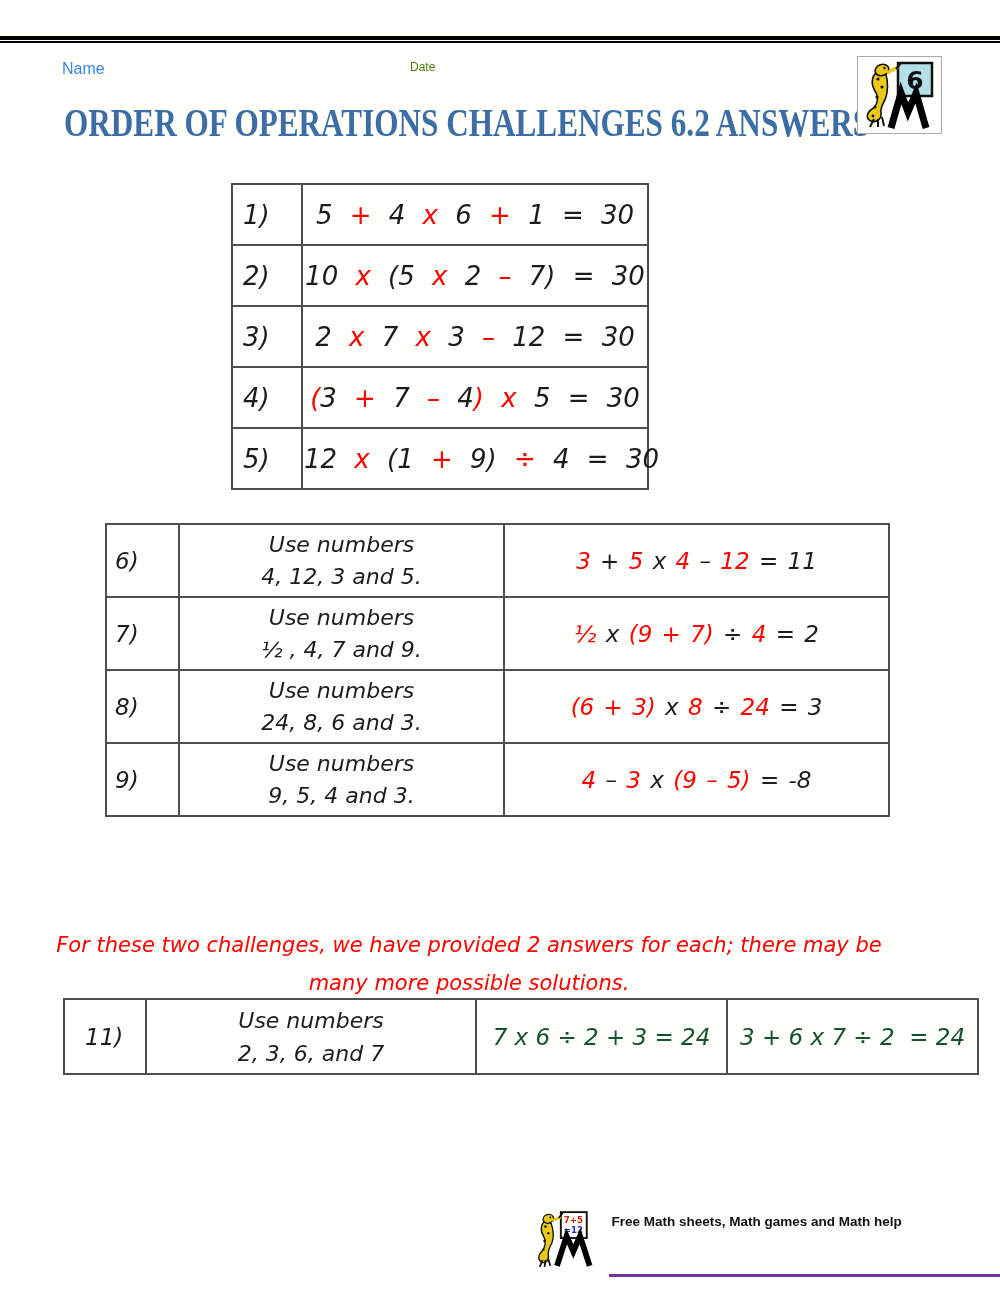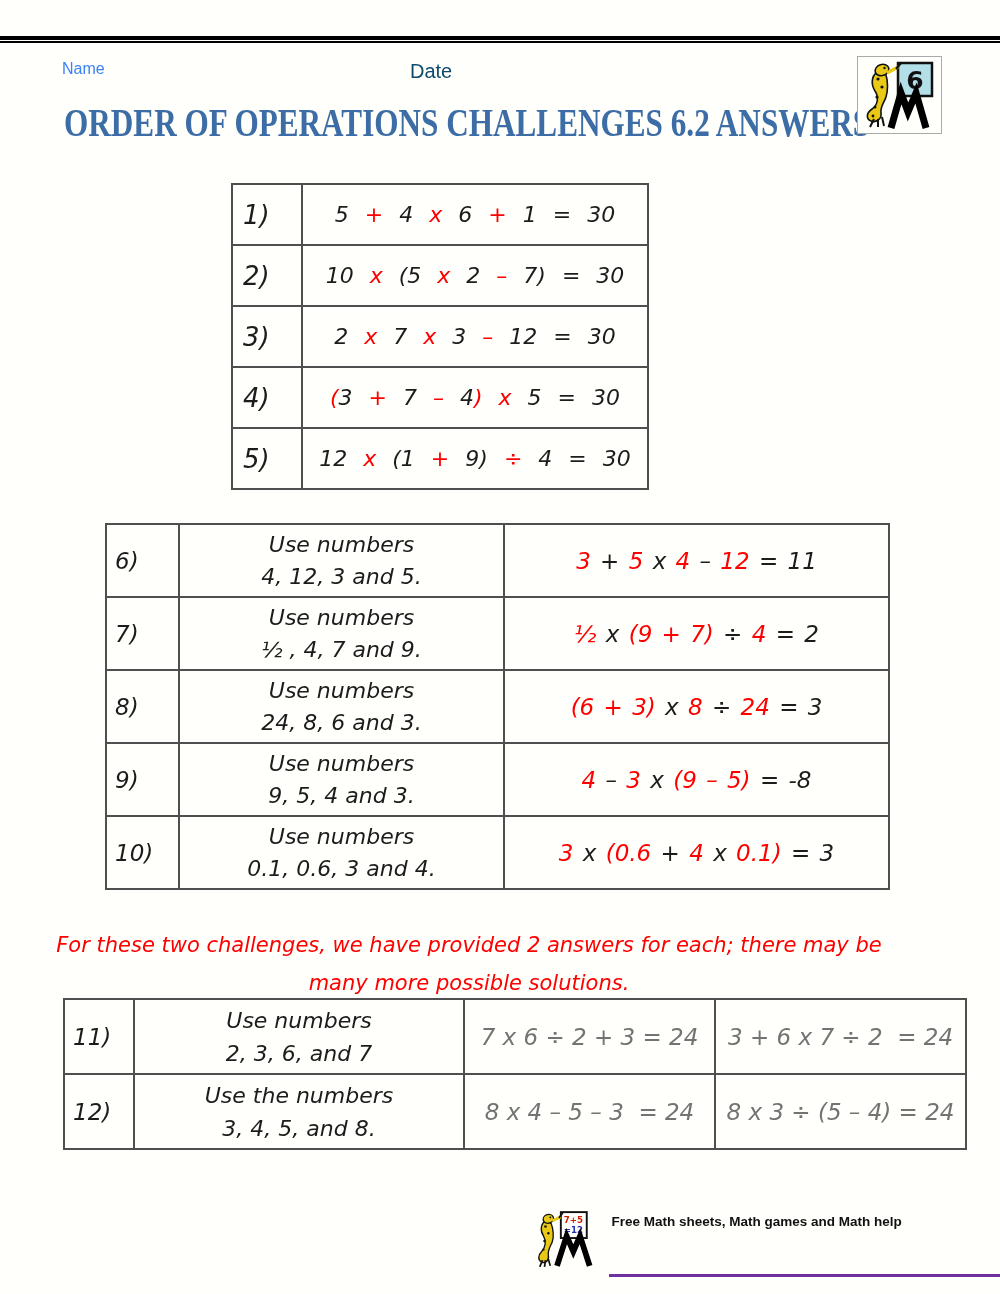"Date" .date-label { color: #0c4a6e -> #4d7c0f; font-size: 20px -> 12px }
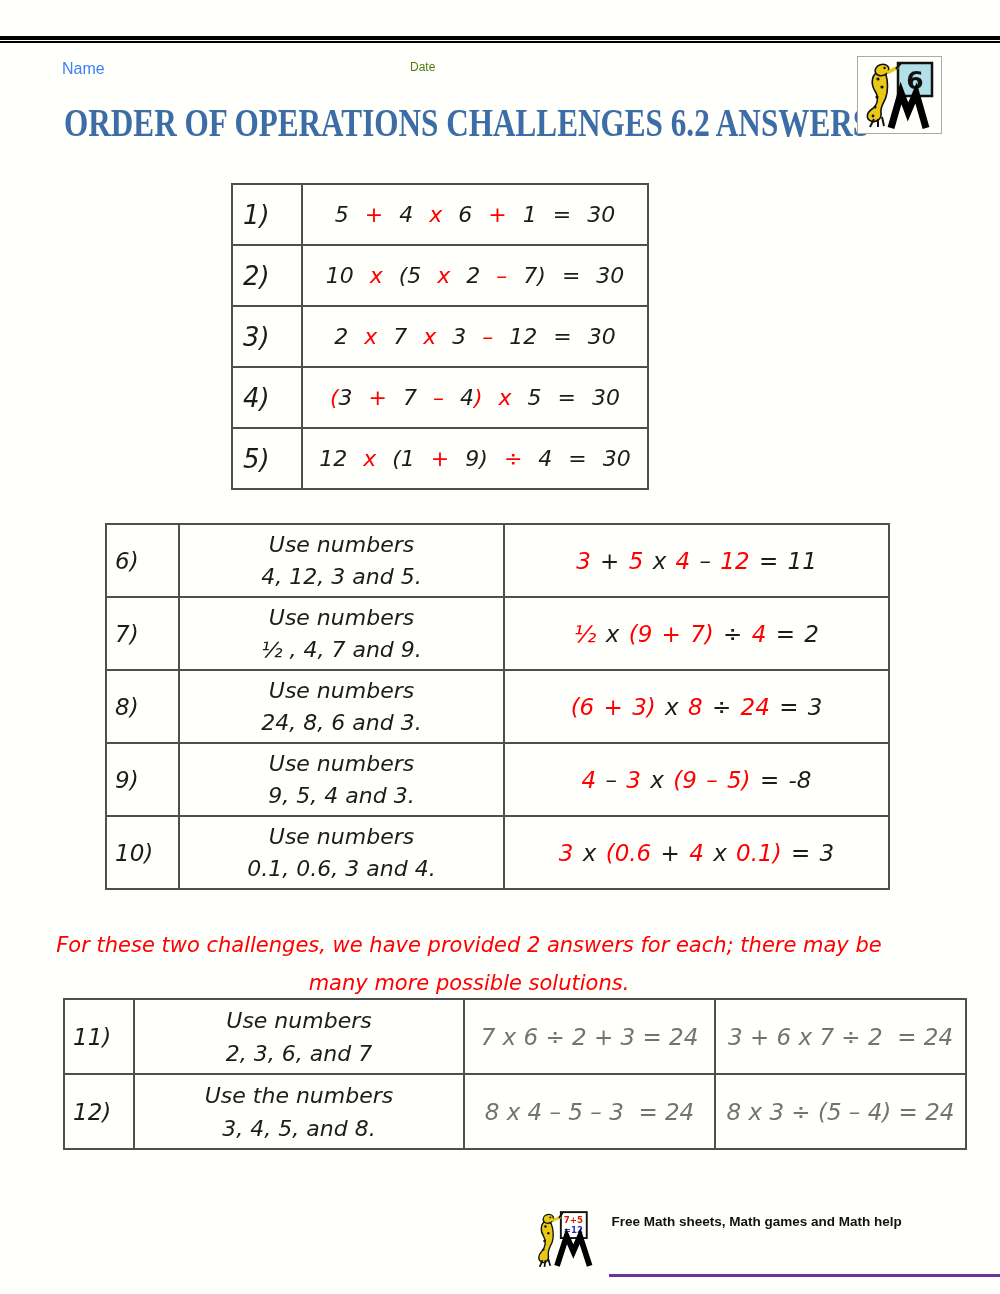"5 + 4 x 6" .table1 .eq { font-size: 22px -> 26px }
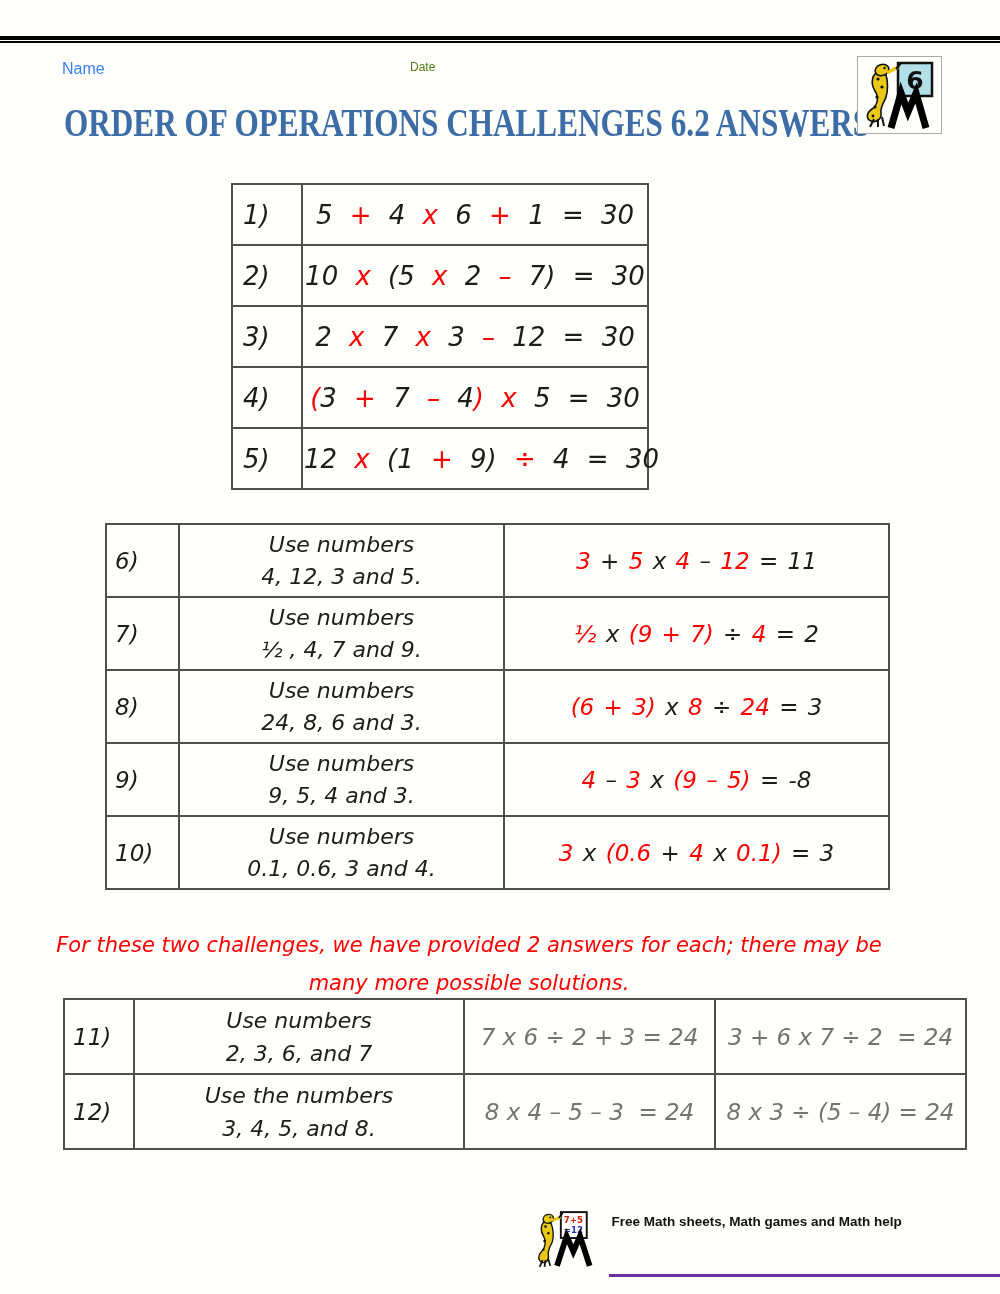"10)" tr { html: <tr> <td>10)</td> <td> <div>Use numbers</div> <div>0.1, 0.6, 3 and 4.</div> </td> <td><span>3</span> <span>x</span> <span>(0.6</span> <span>+</span> <span>4</span> <span>x</span> <span>0.1)</span> <span>=</span> <span>3</span></td> </tr> -> none }
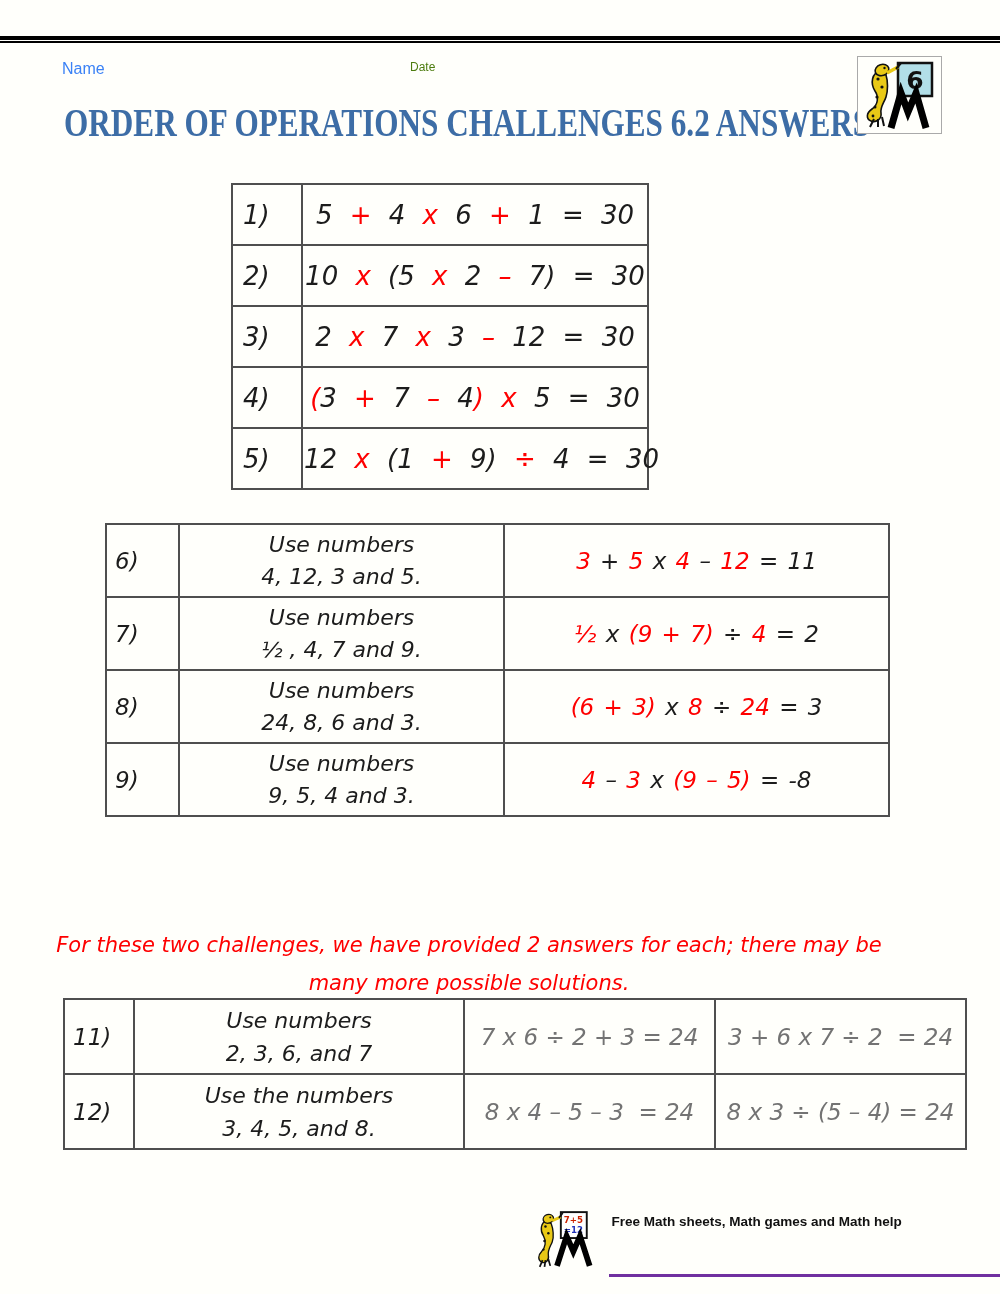"11)" .table3 .lab { padding-left: 8px -> 20px }
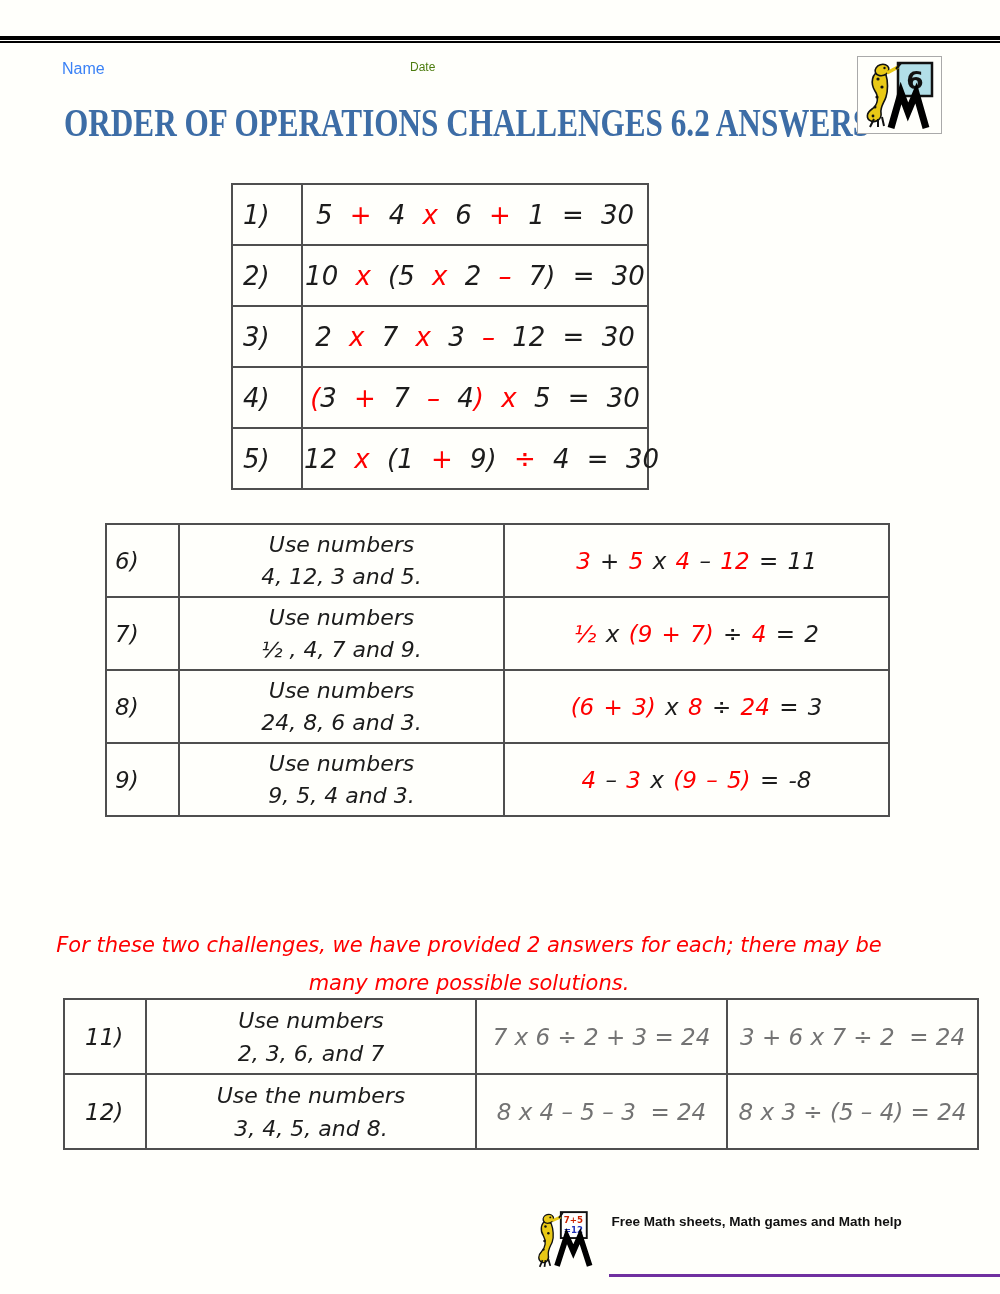"7 x 6 ÷ 2" .table3 .ans { color: #737373 -> #14532d }
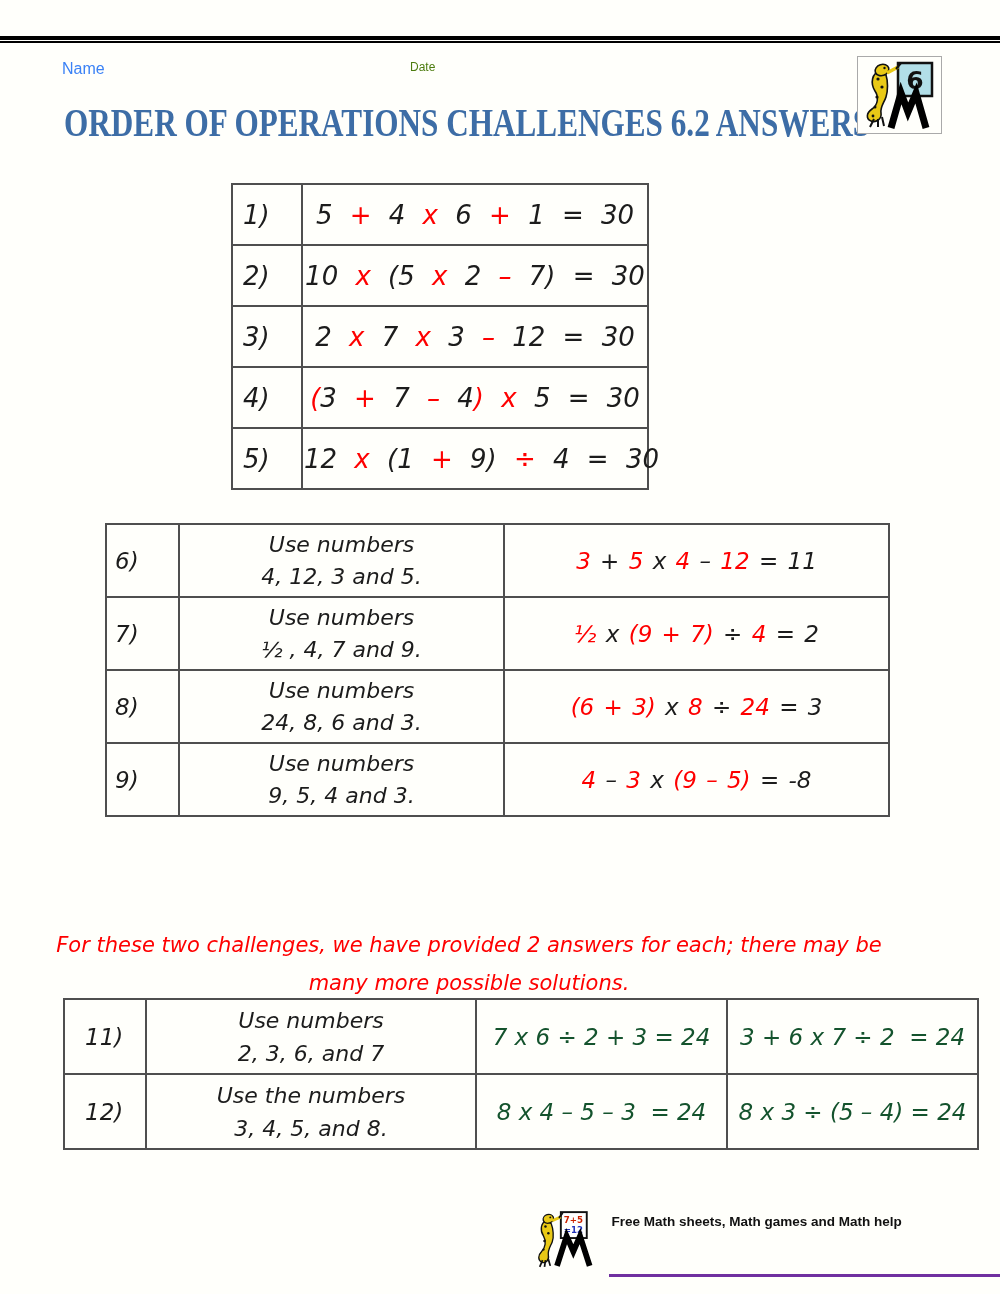"12)" tr { html: <tr> <td>12)</td> <td> <div>Use the numbers</div> <div>3, 4, 5, and 8.</div> </td> <td>8 x 4 – 5 – 3 = 24</td> <td>8 x 3 ÷ (5 – 4) = 24</td> </tr> -> none }
